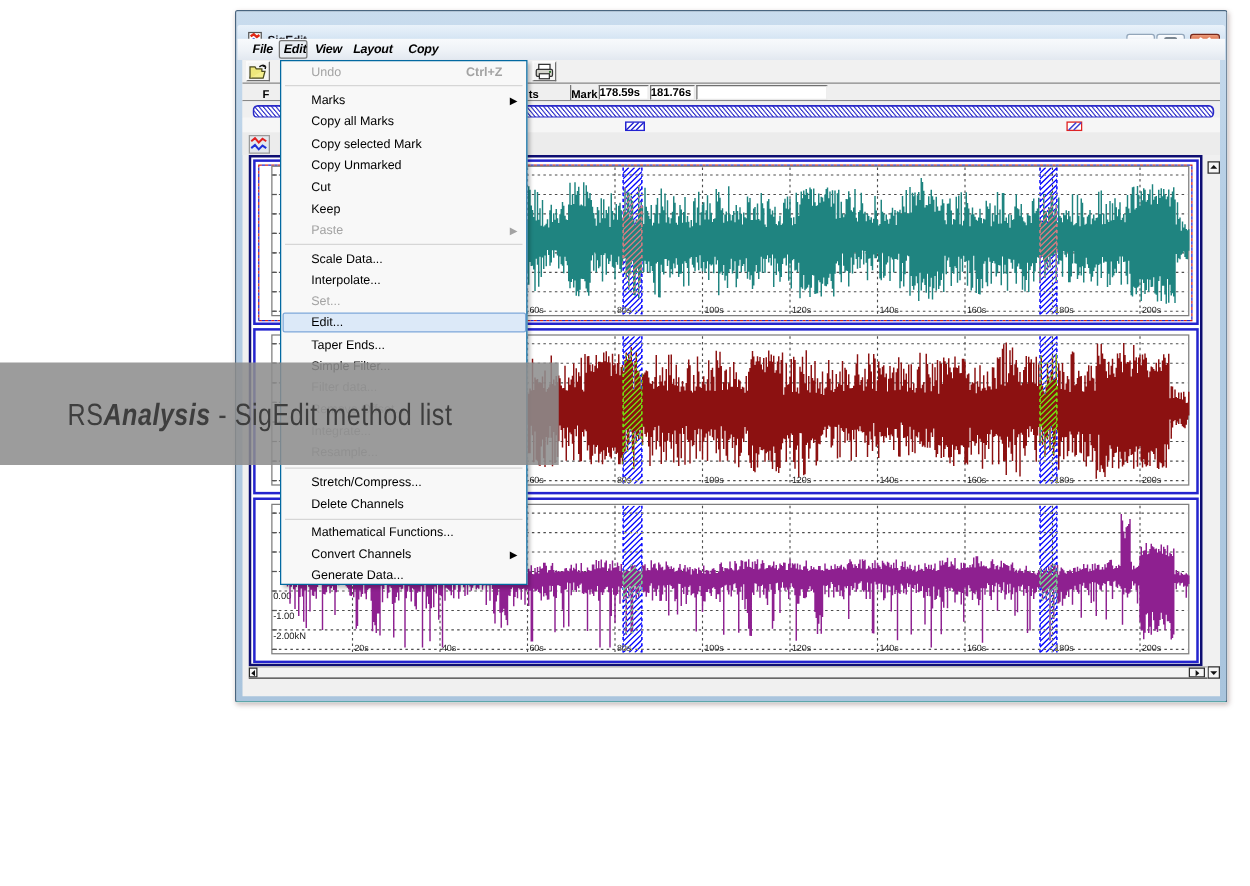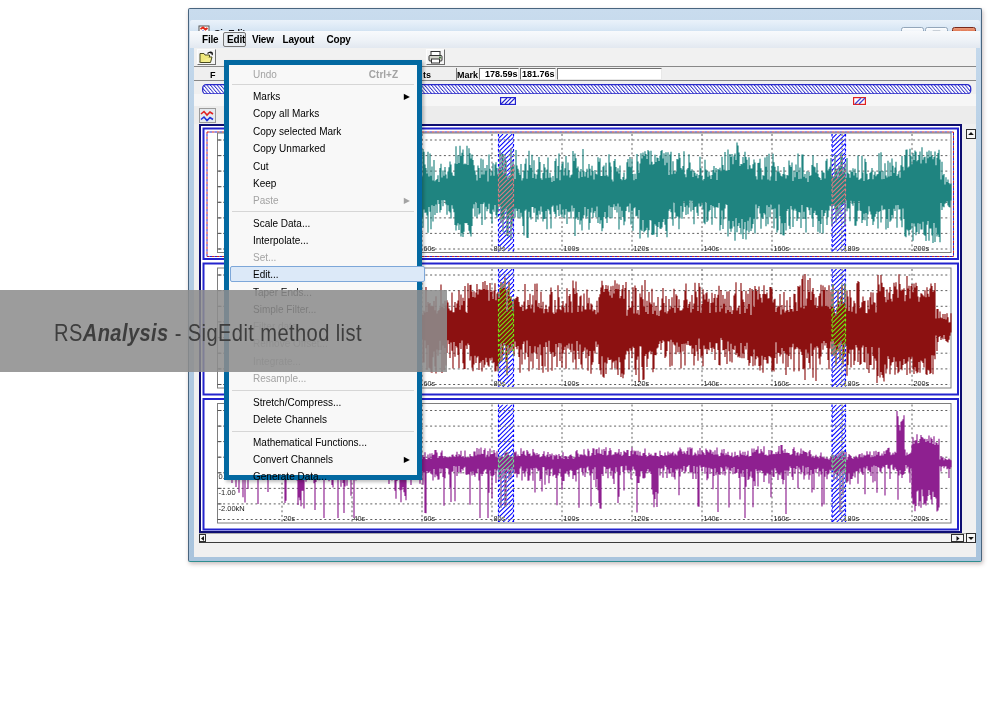"File" #menubar { font-style: none -> italic }
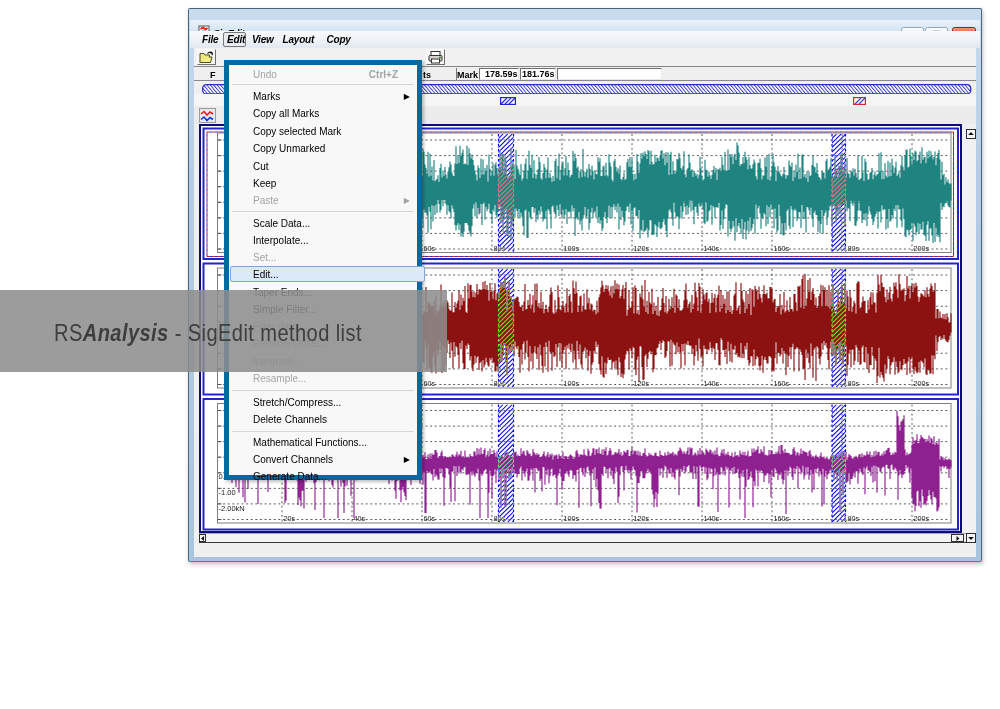"Undo" #menu { border: 5px solid #0369a1 -> 1px solid #0369a1; top: 60px -> 48px }
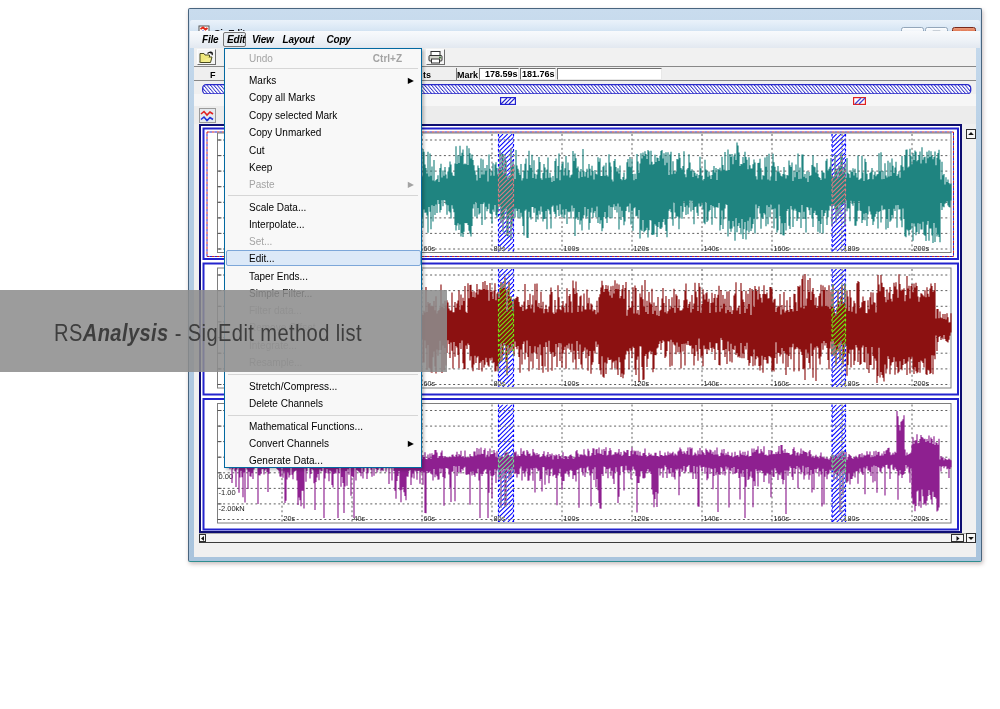"178.59s" .cellv { text-align: right -> left }
